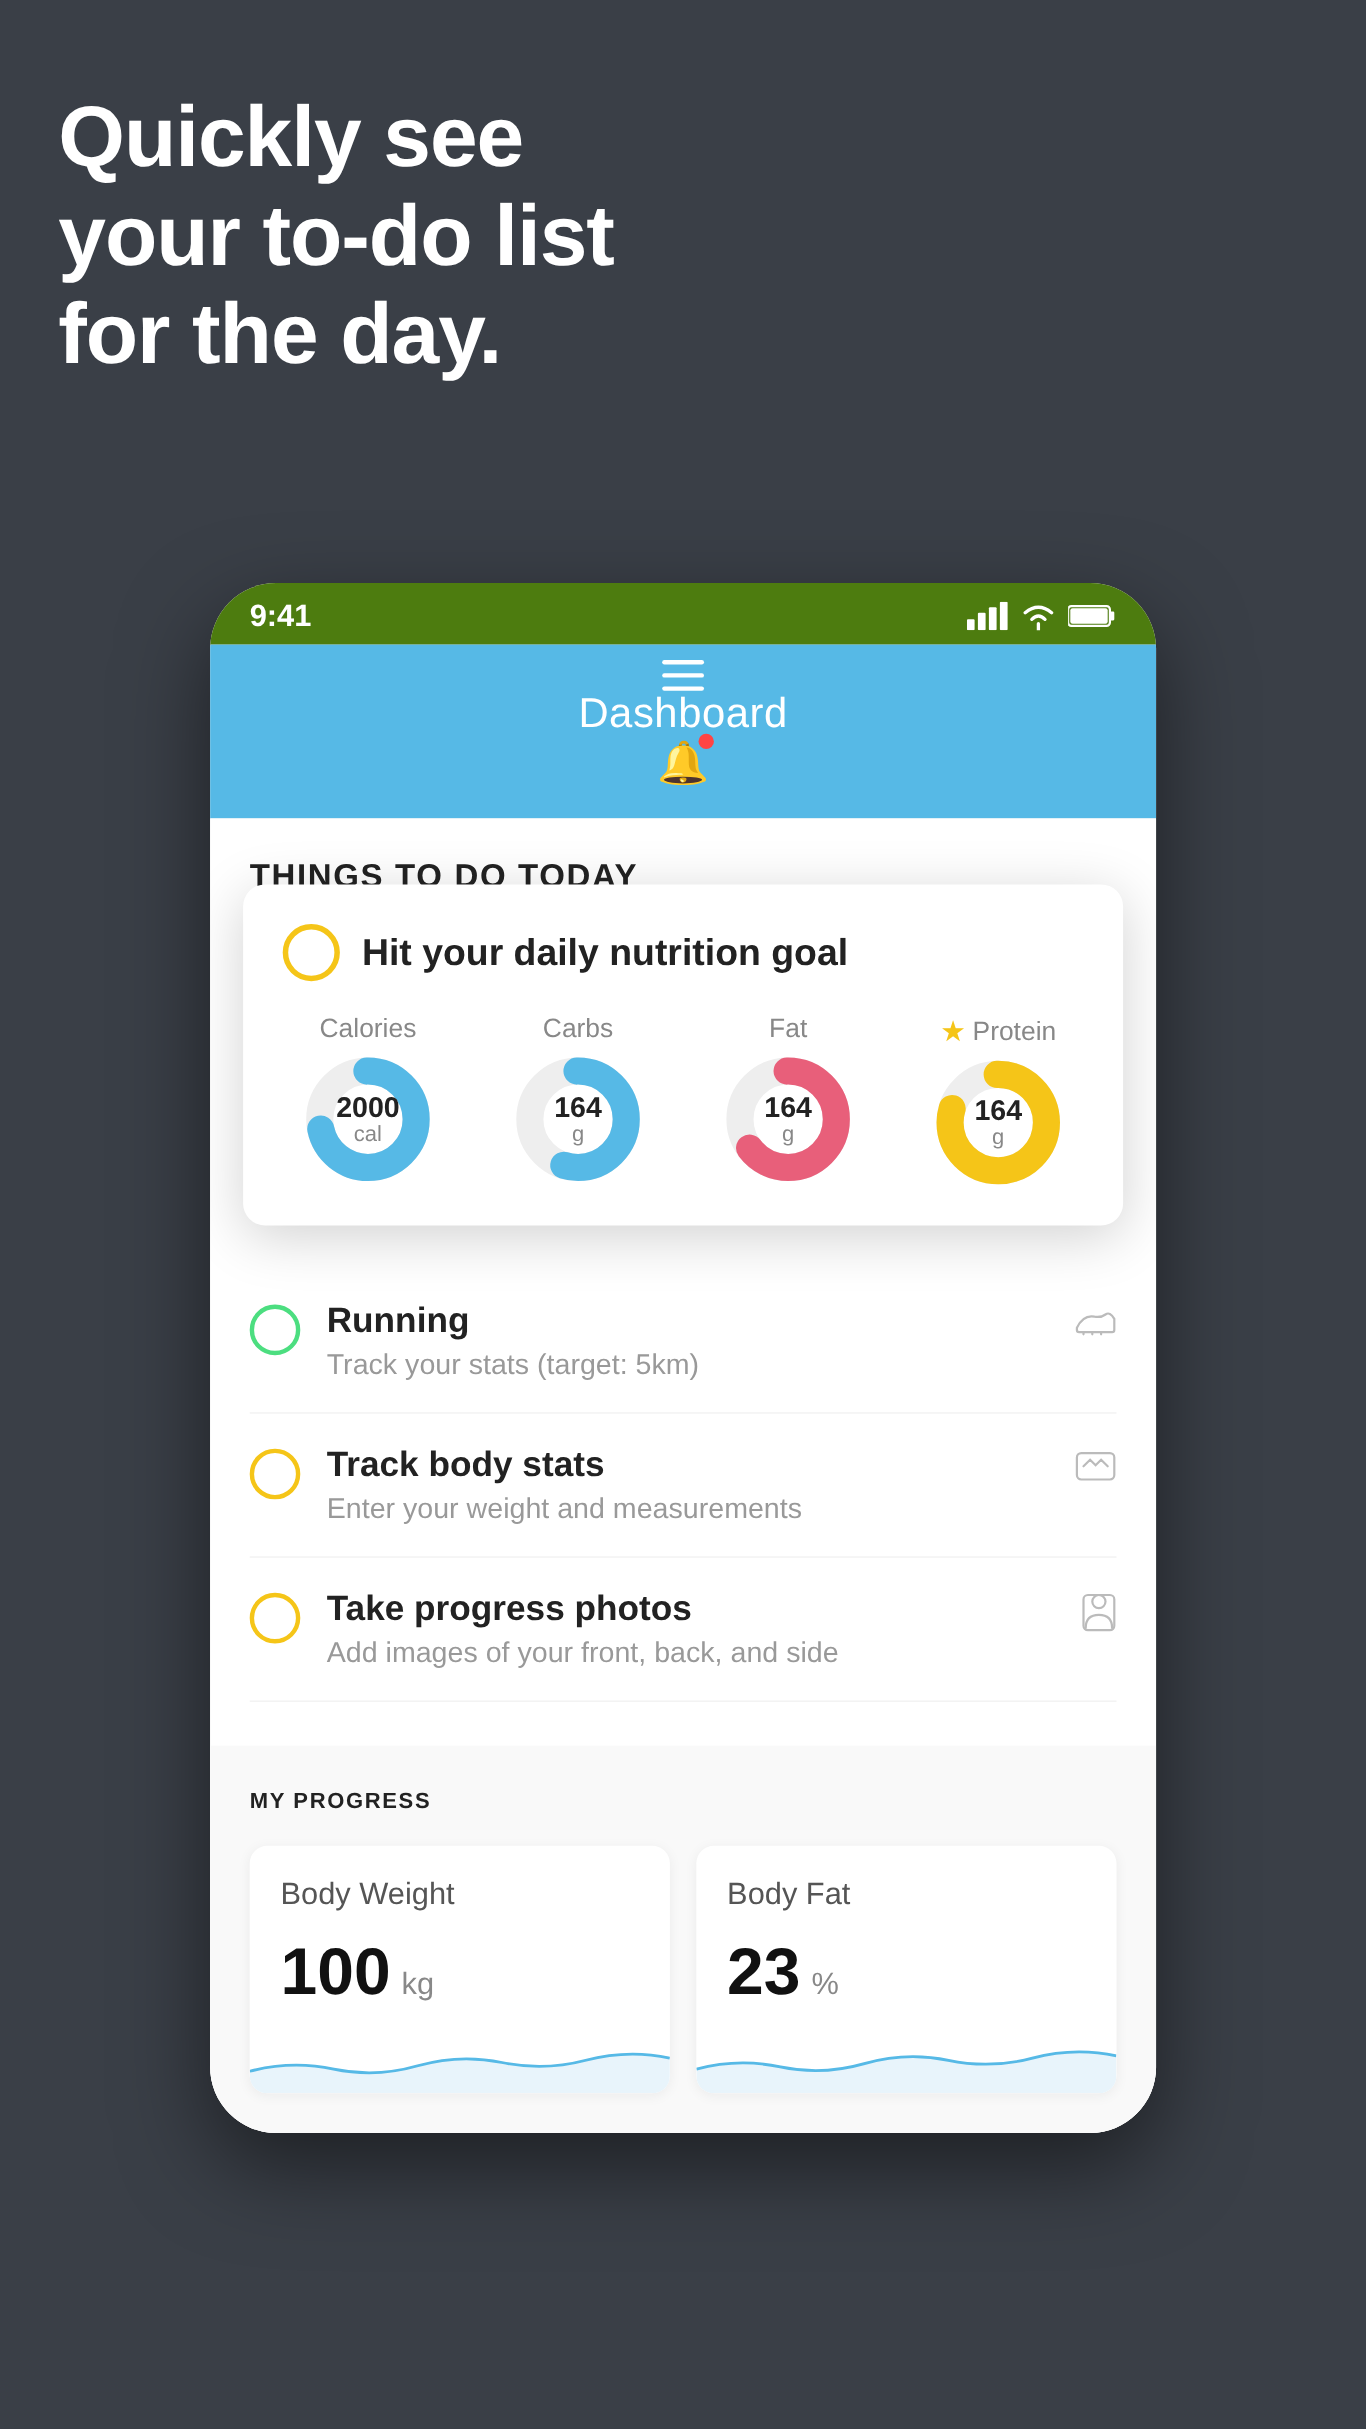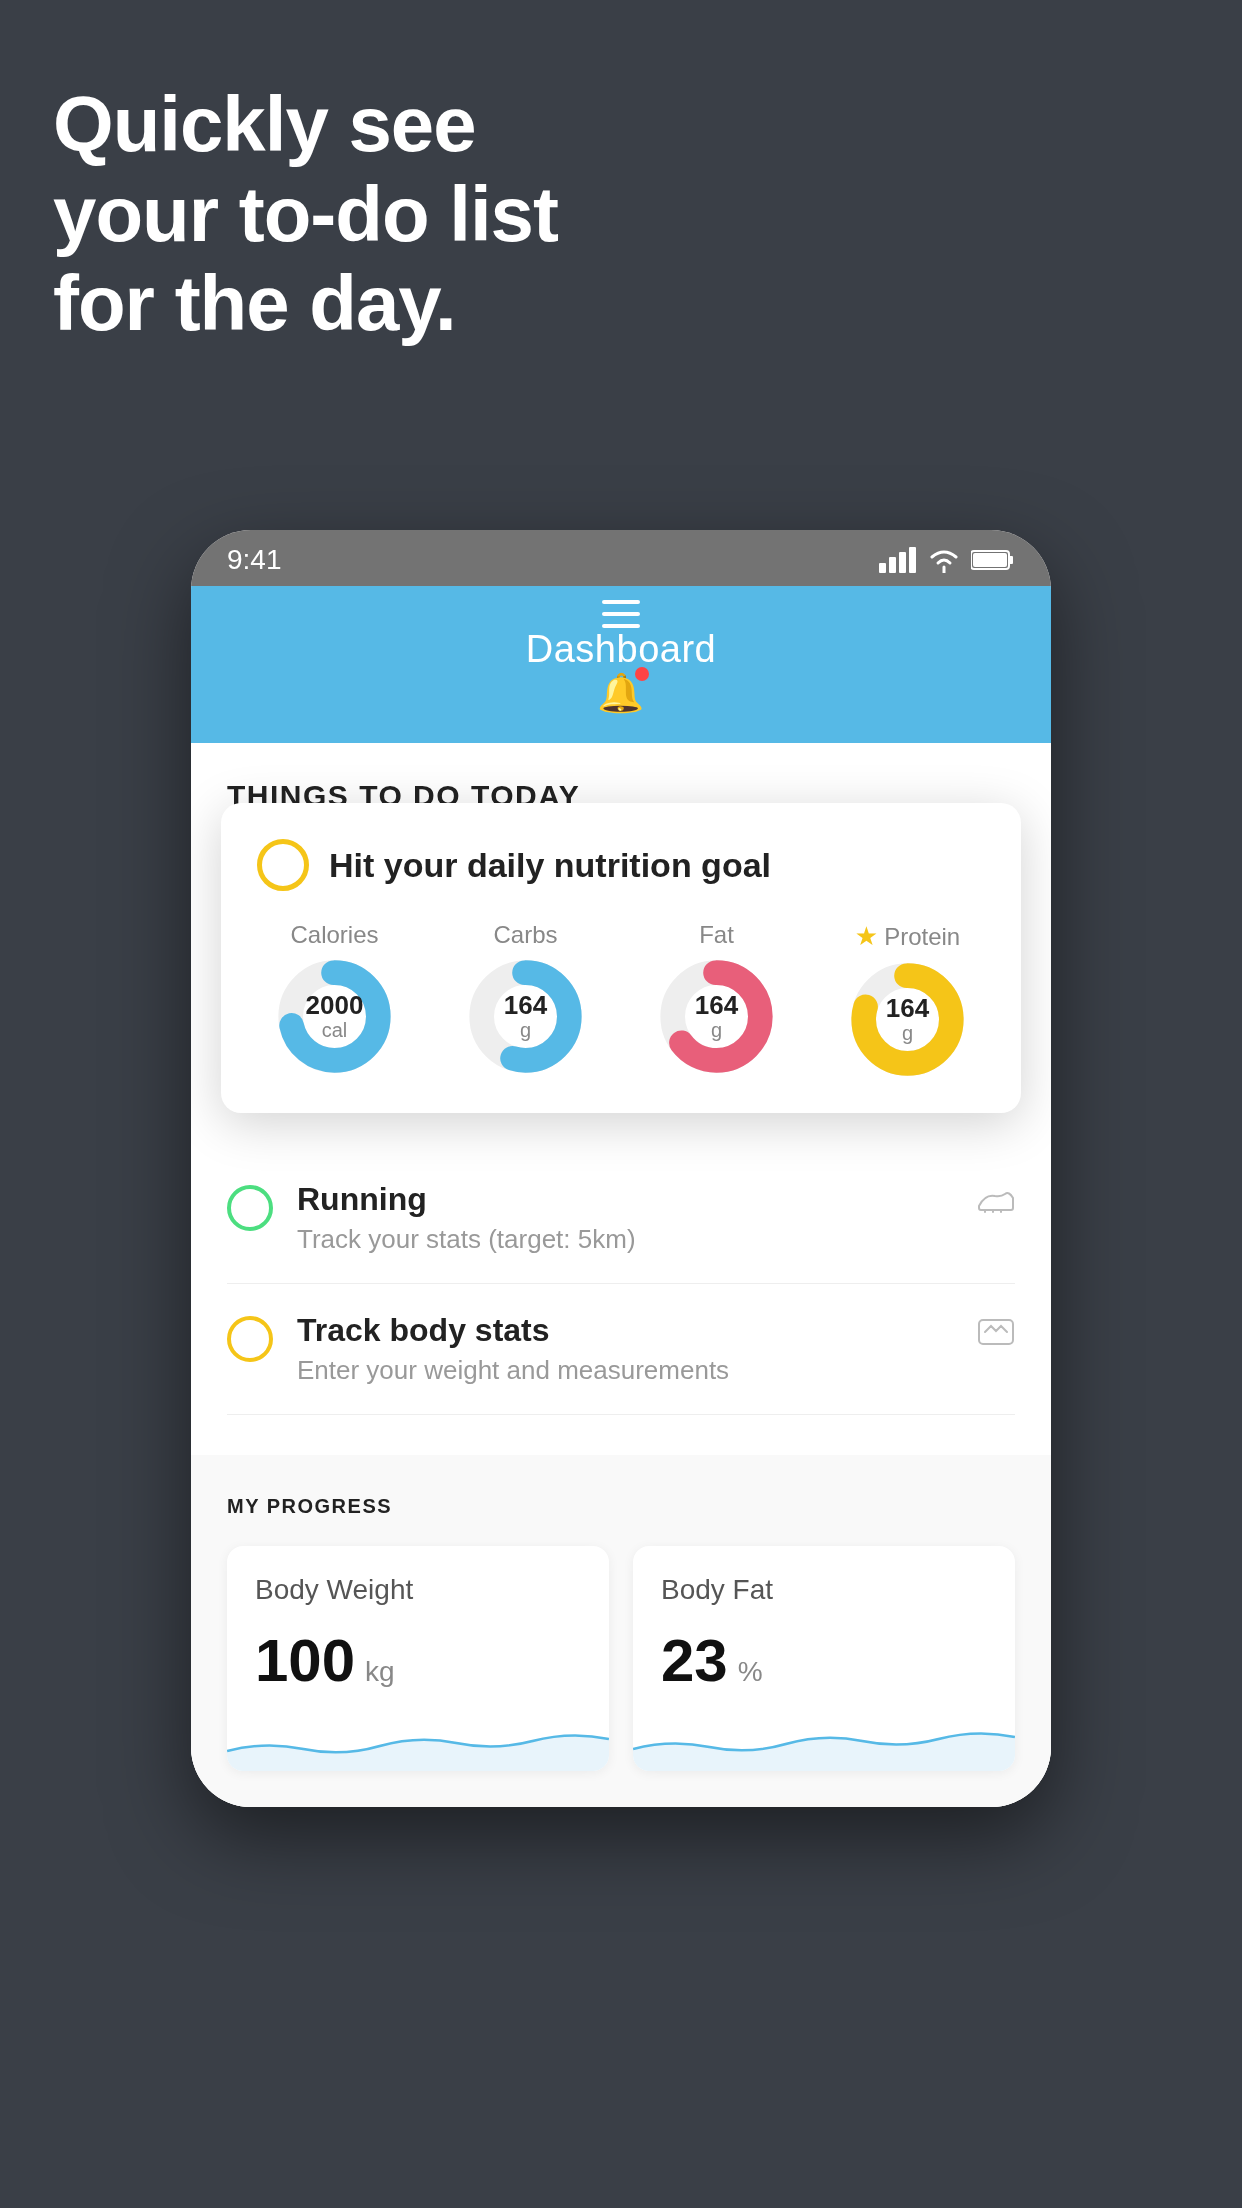"9:41" .status-bar { background: #737373 -> #4d7c0f; font-weight: 400 -> 700 }
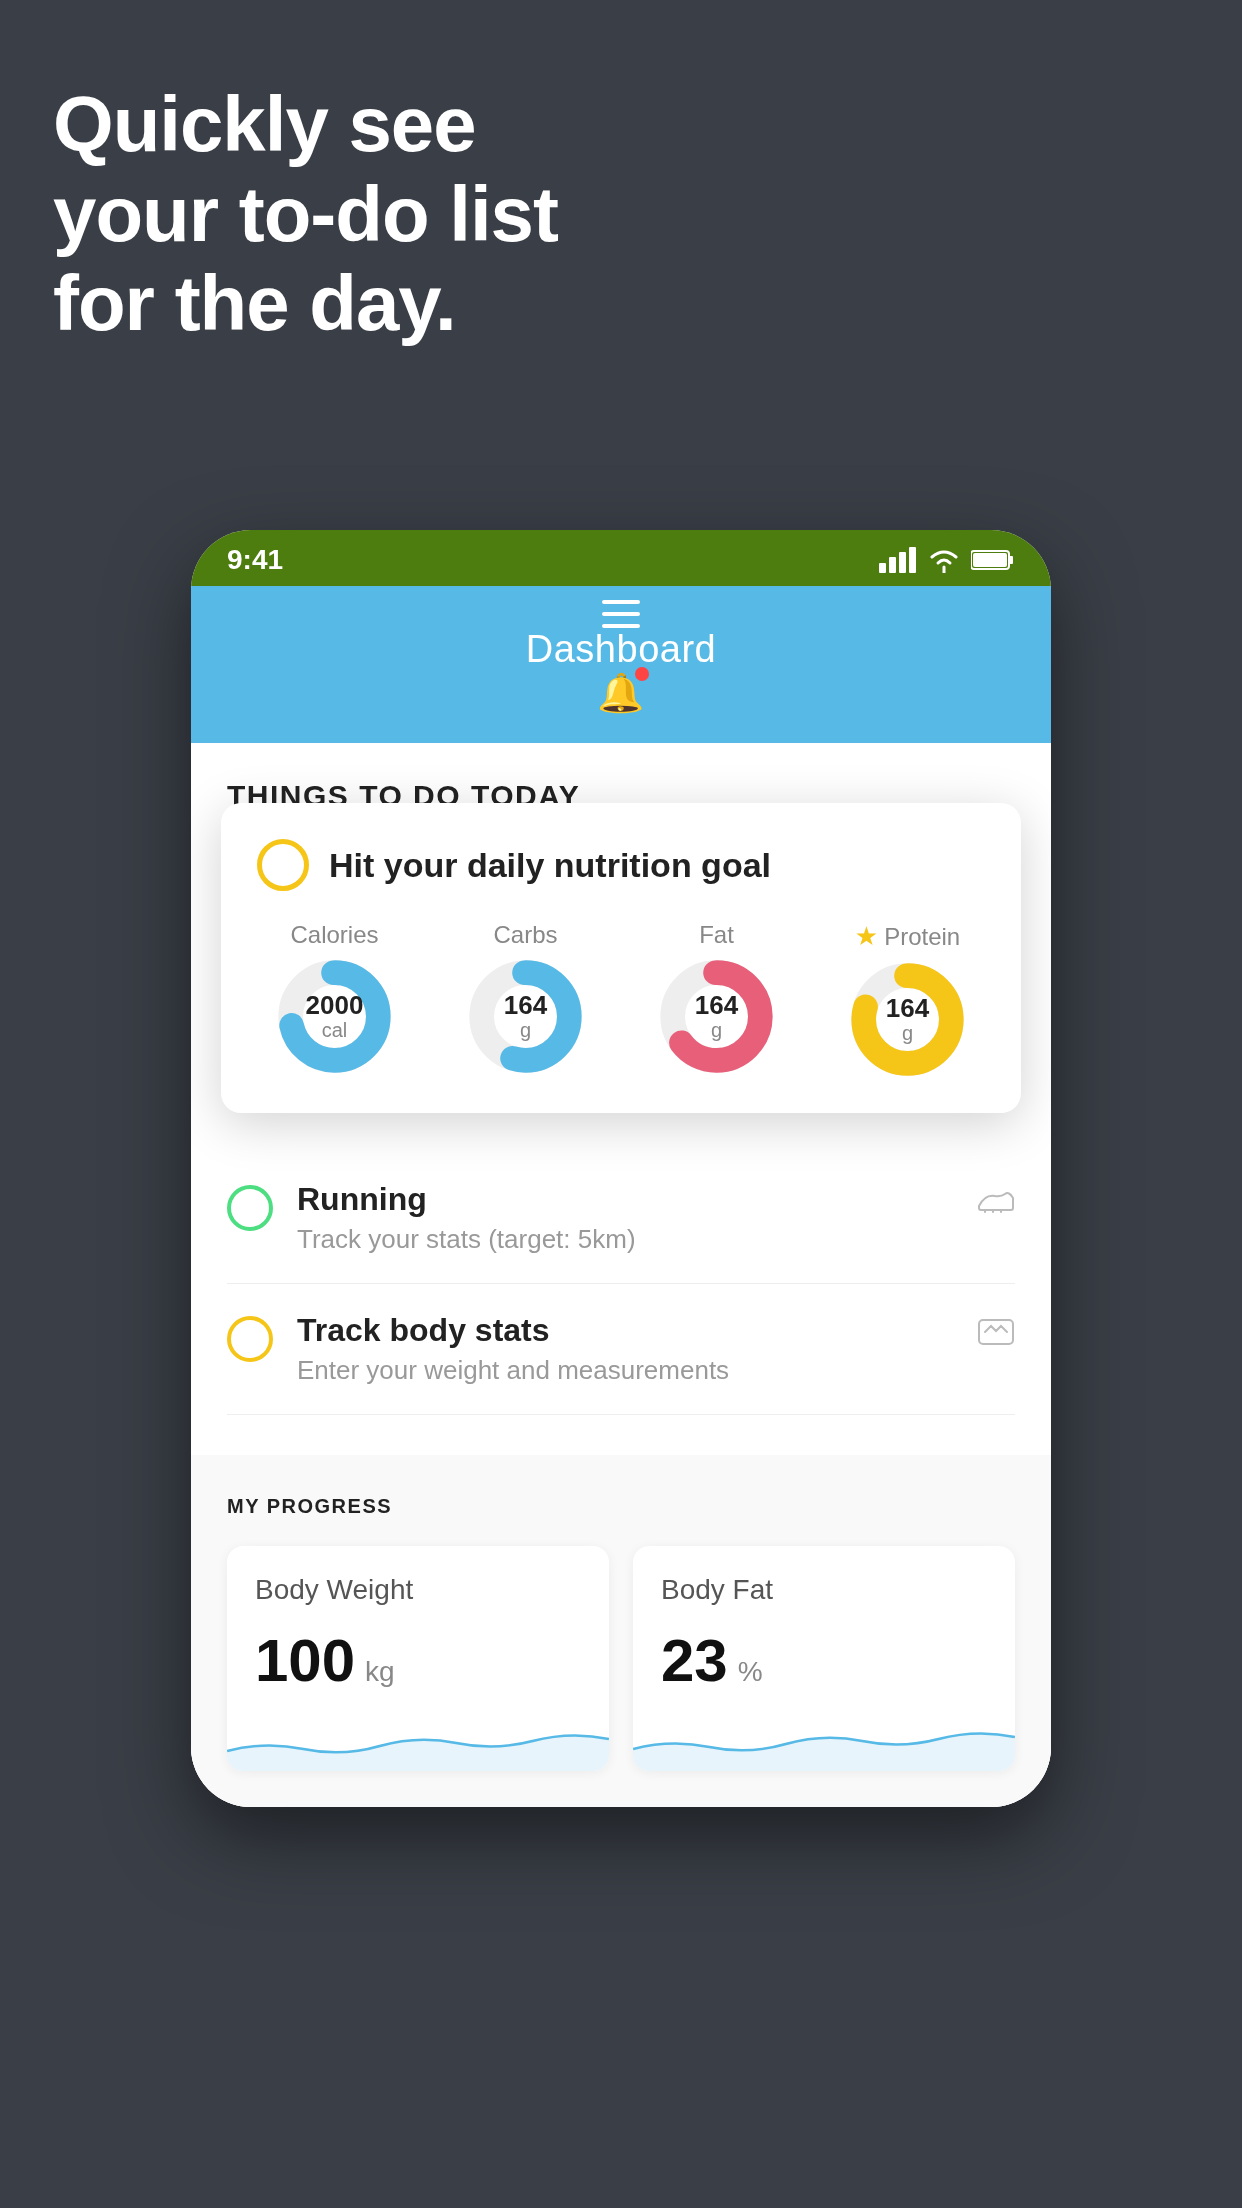"Take progress photos" div.list-item { html: none -> <div> <div></div> <div> <div>Take progress photos</div> <div>Add images of your front, back, and side</div> </div> <div> <svg> <circle></circle> <path></path> <rect></rect> </svg> </div> </div> }
